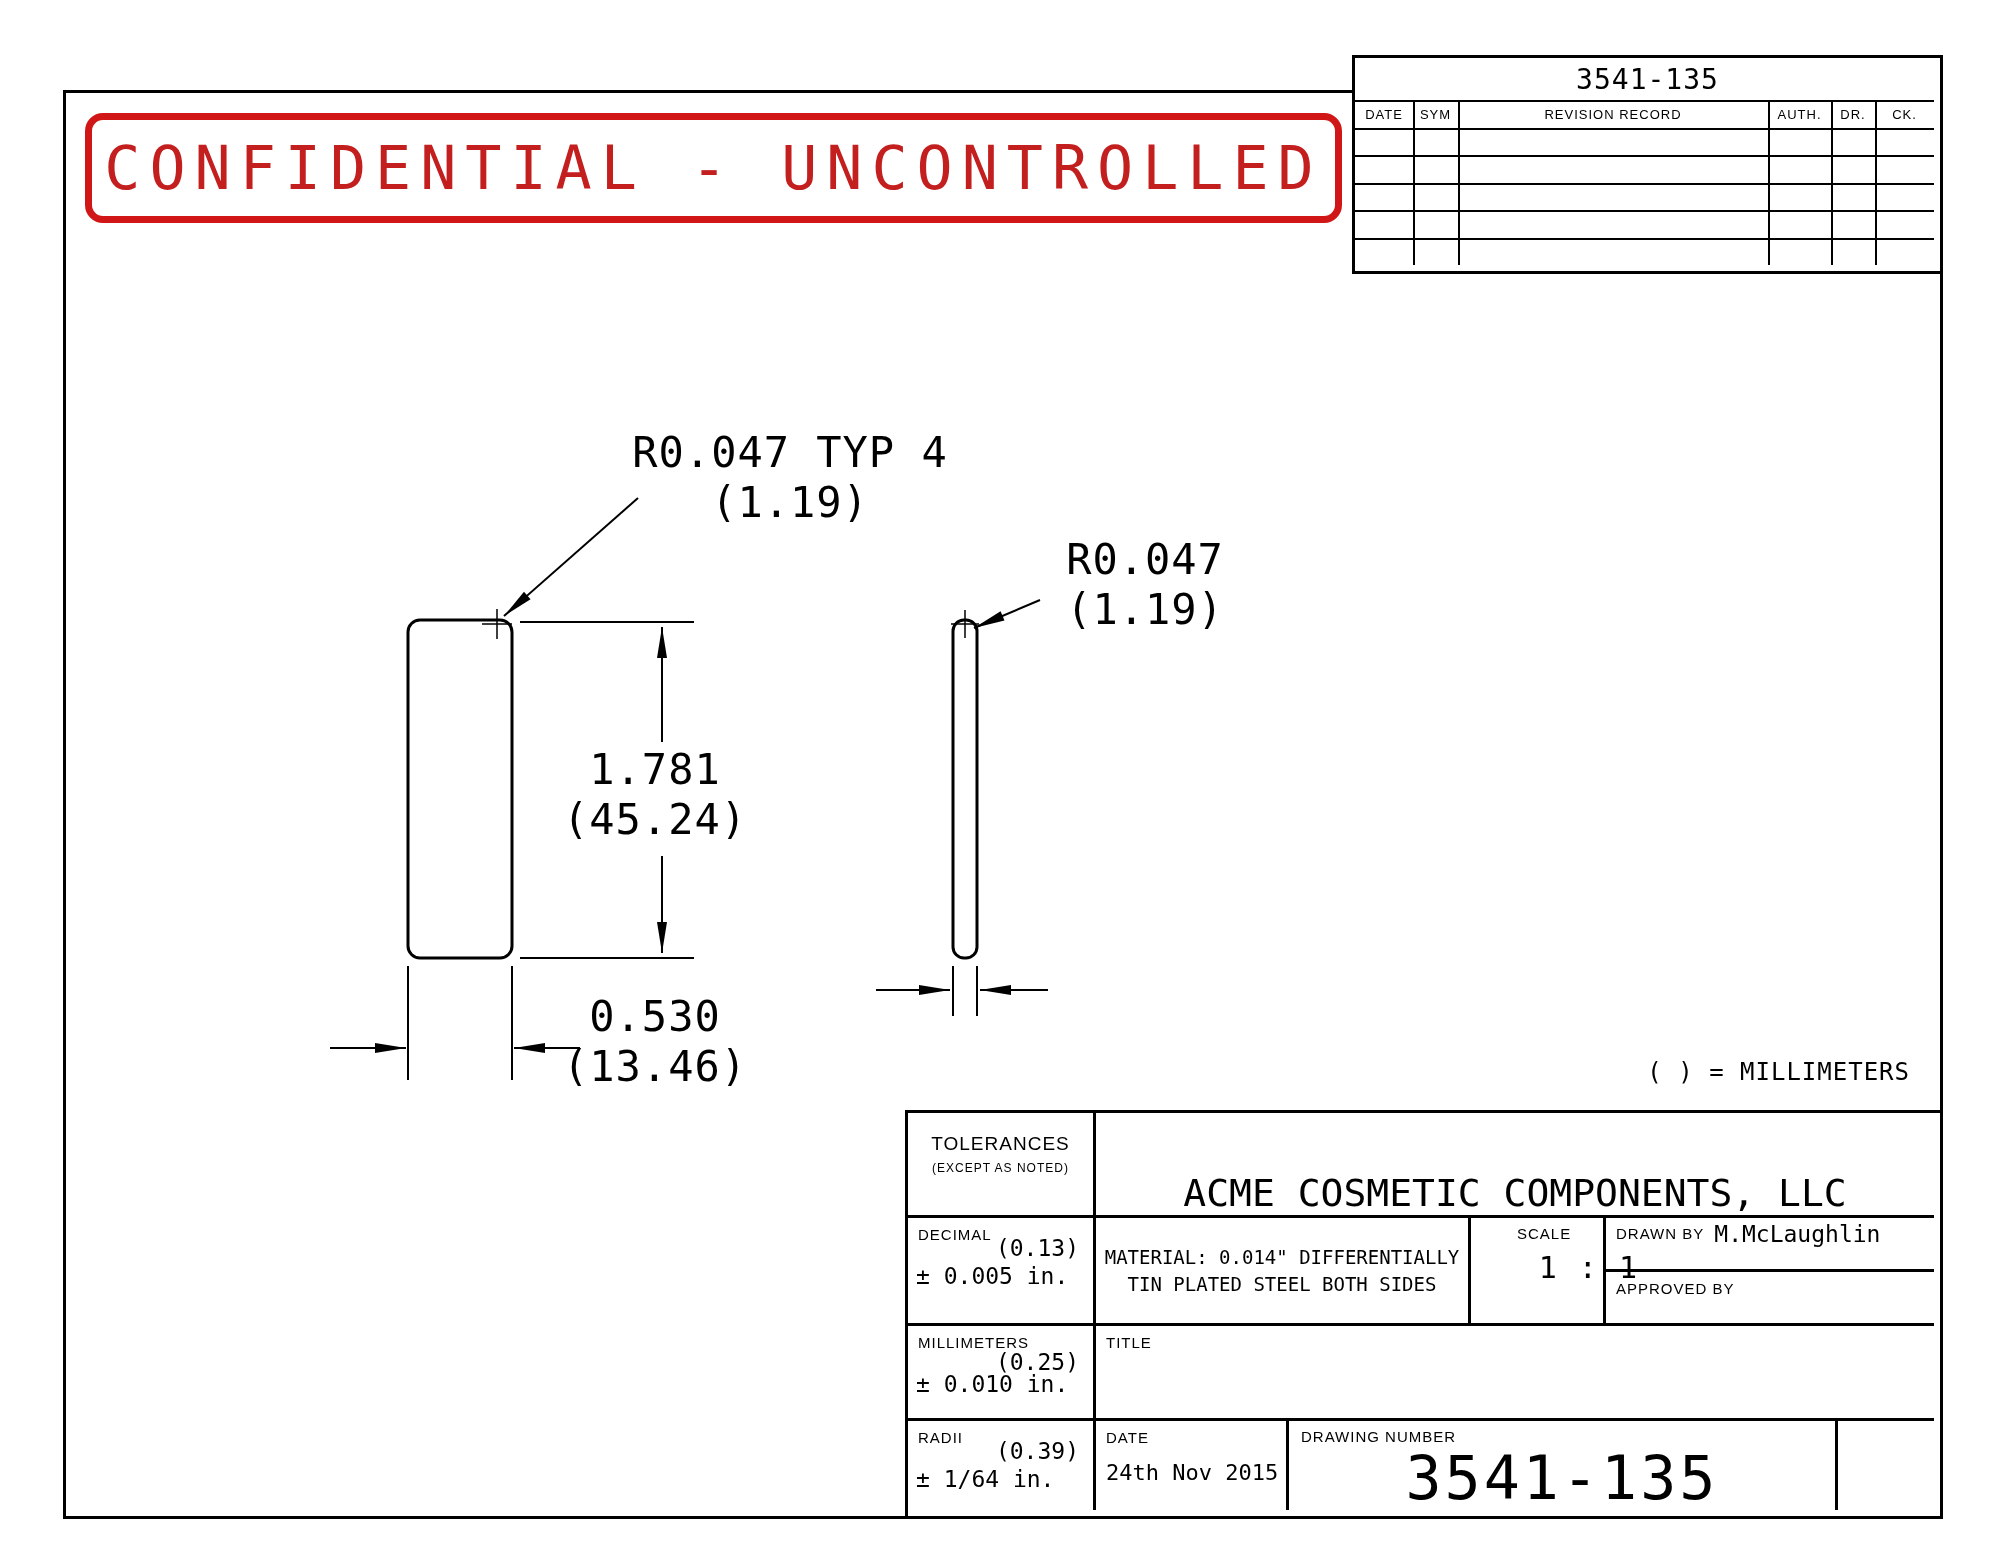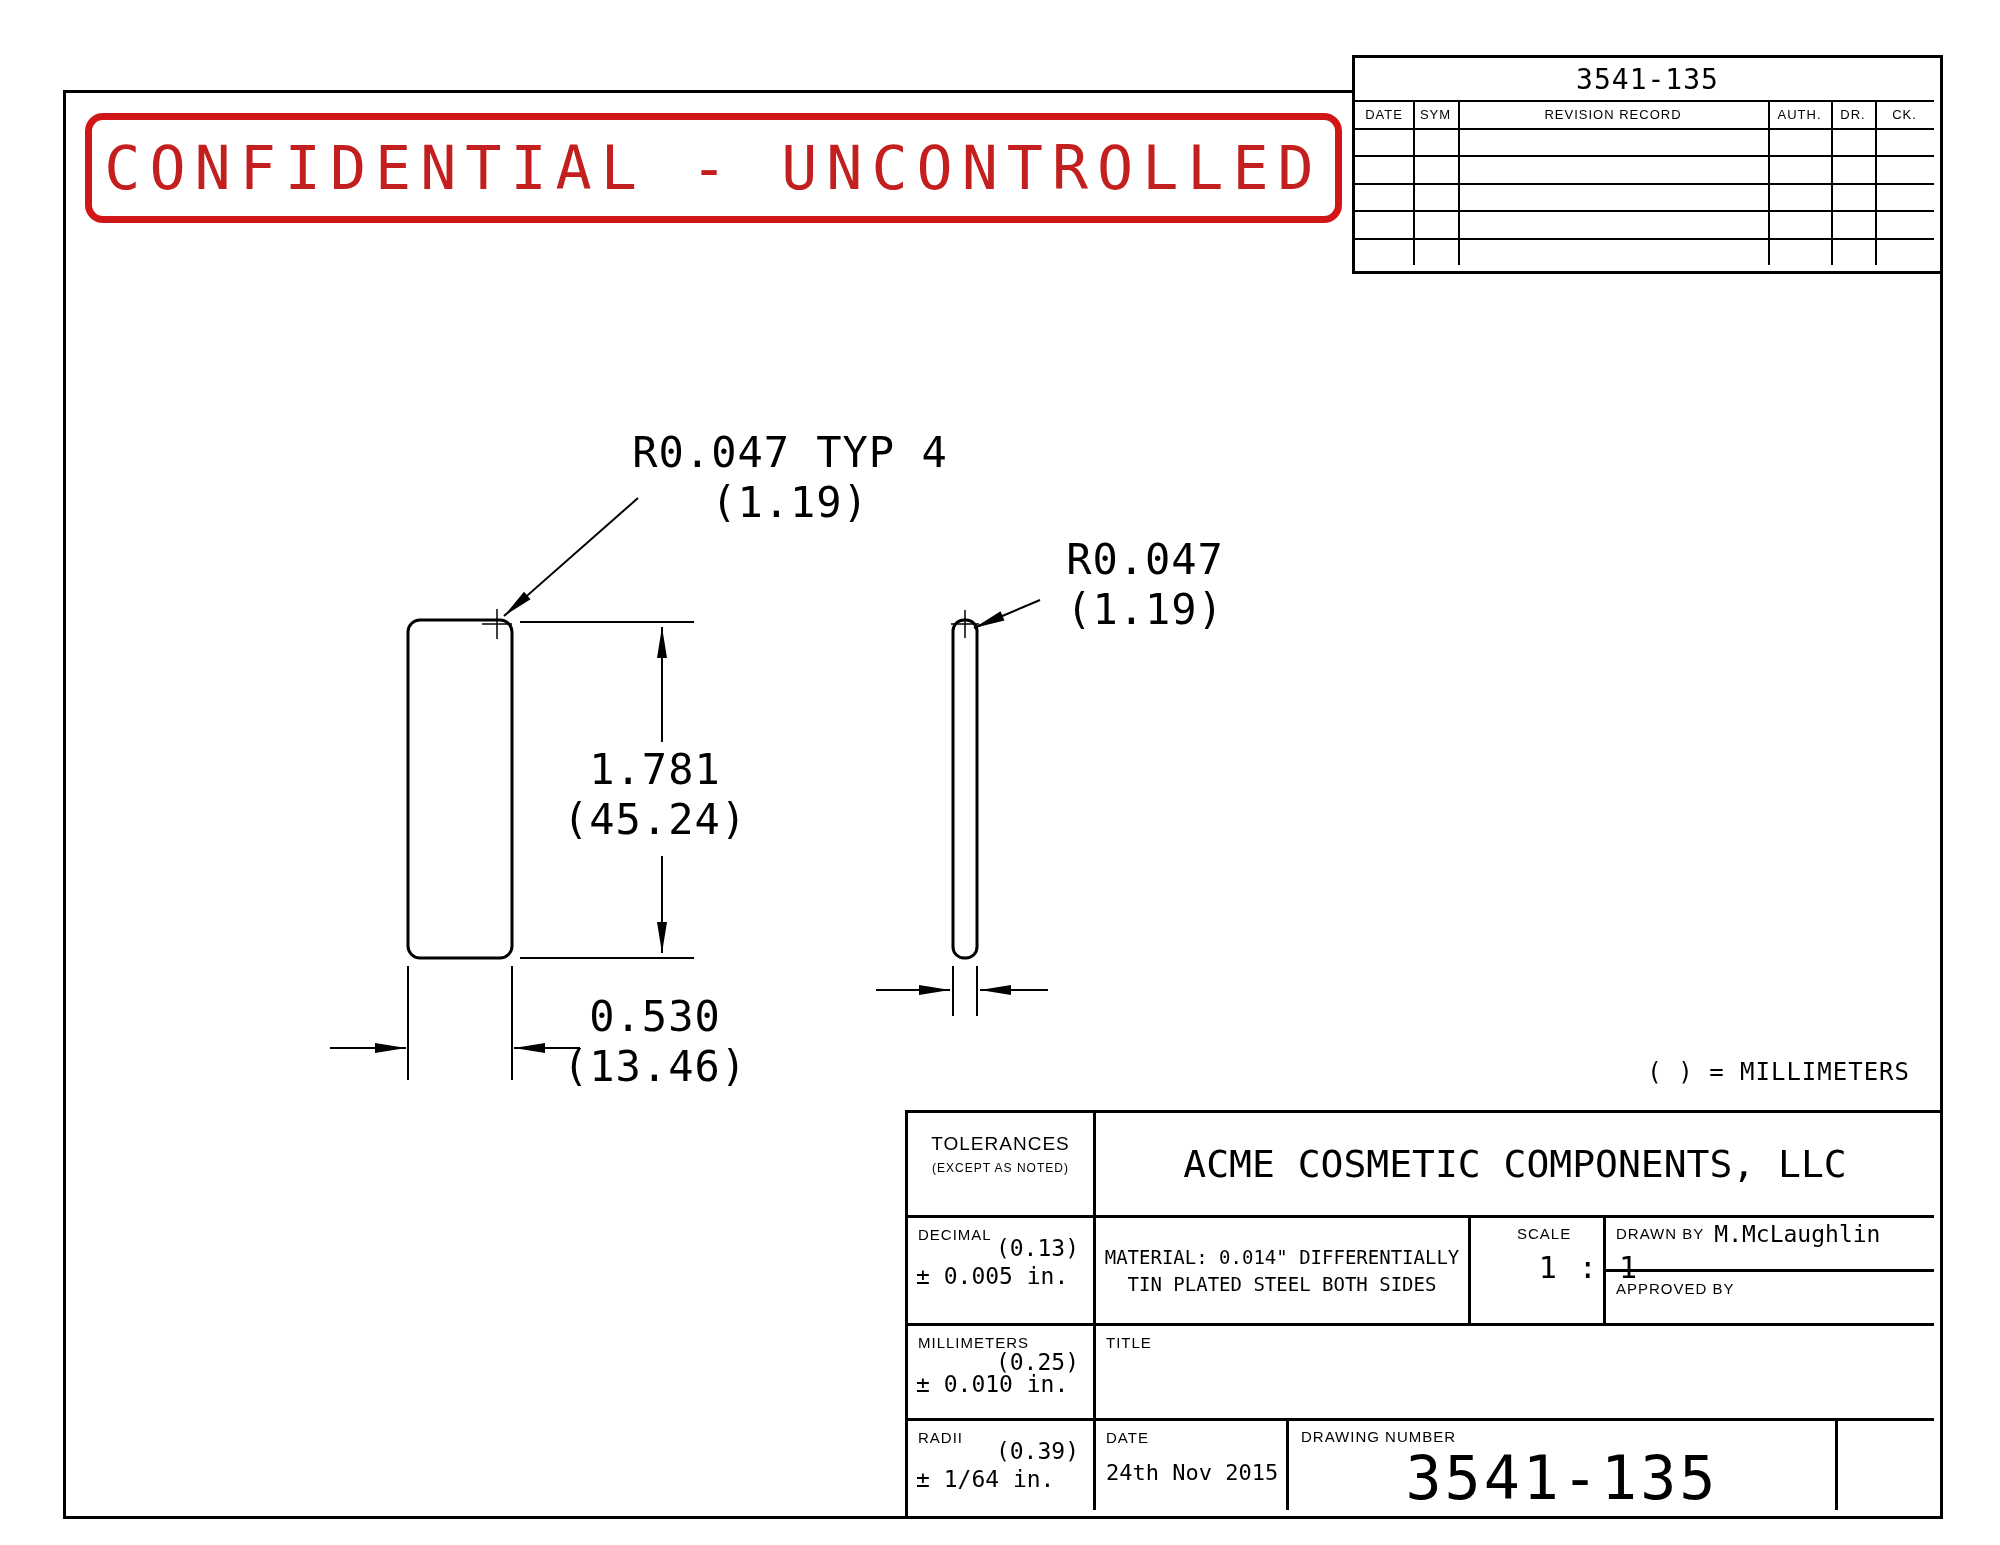"ACME COSMETIC COMPONENTS, LLC" div.tb-cell { align-items: none -> flex-end }
